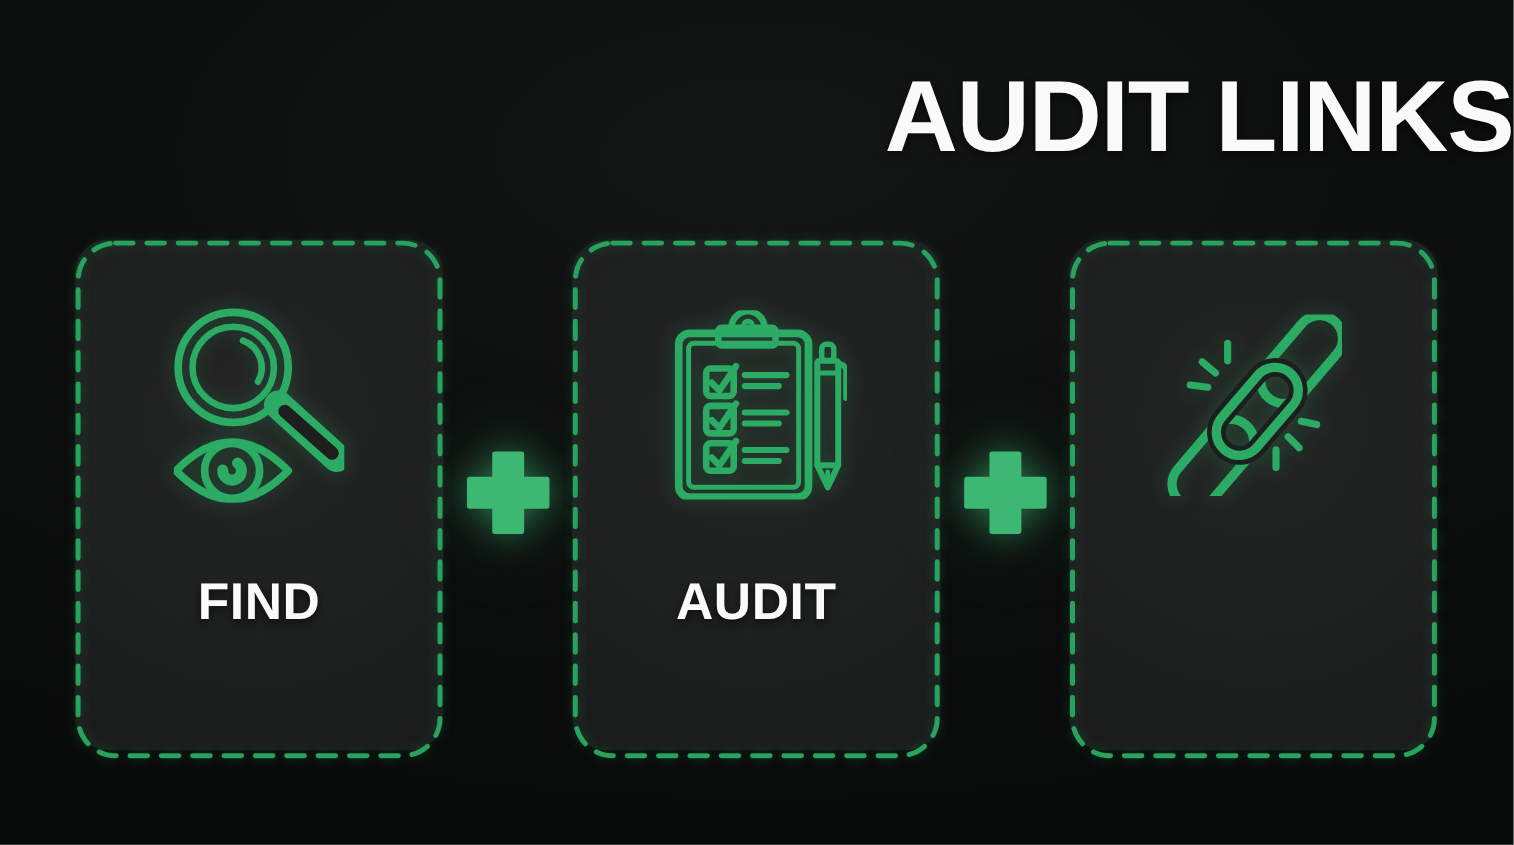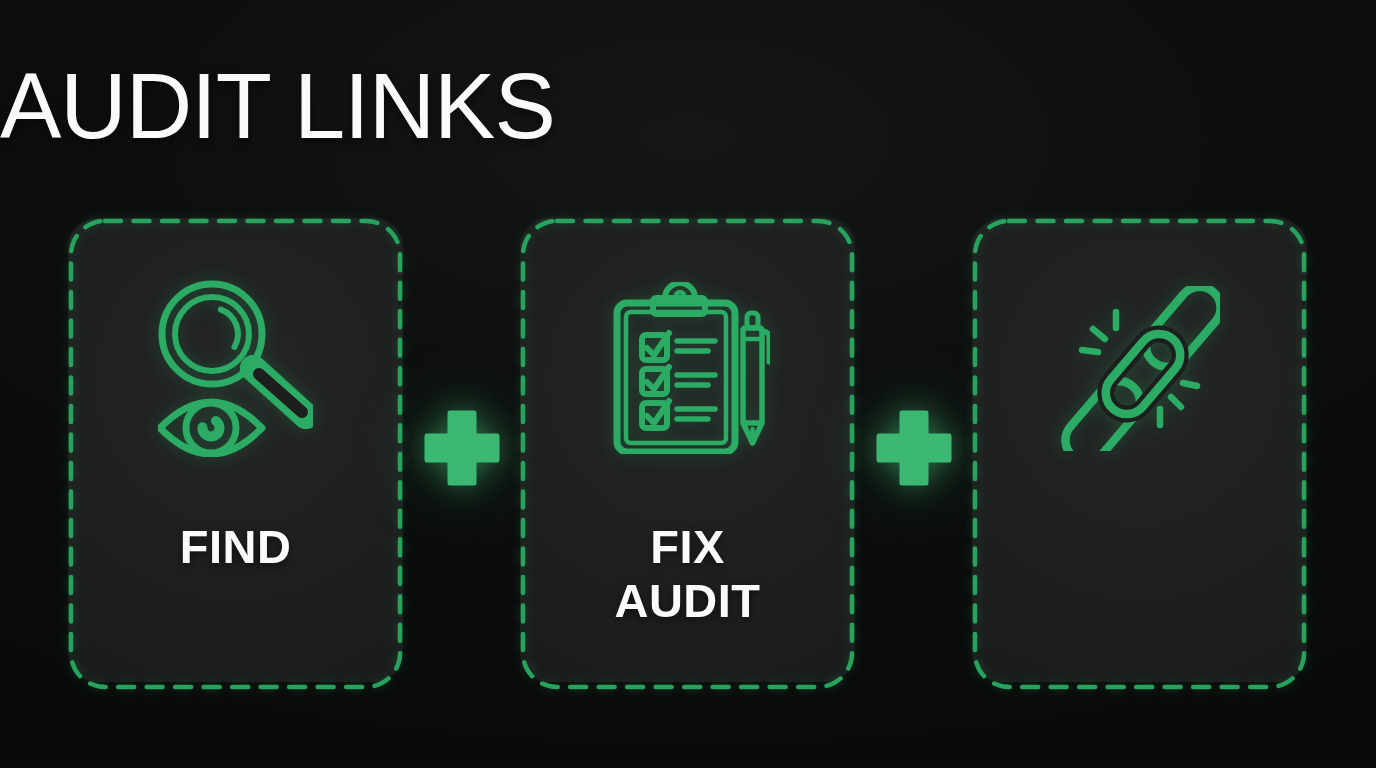"AUDIT LINKS" .page-title { font-weight: normal -> bold; text-align: left -> right }
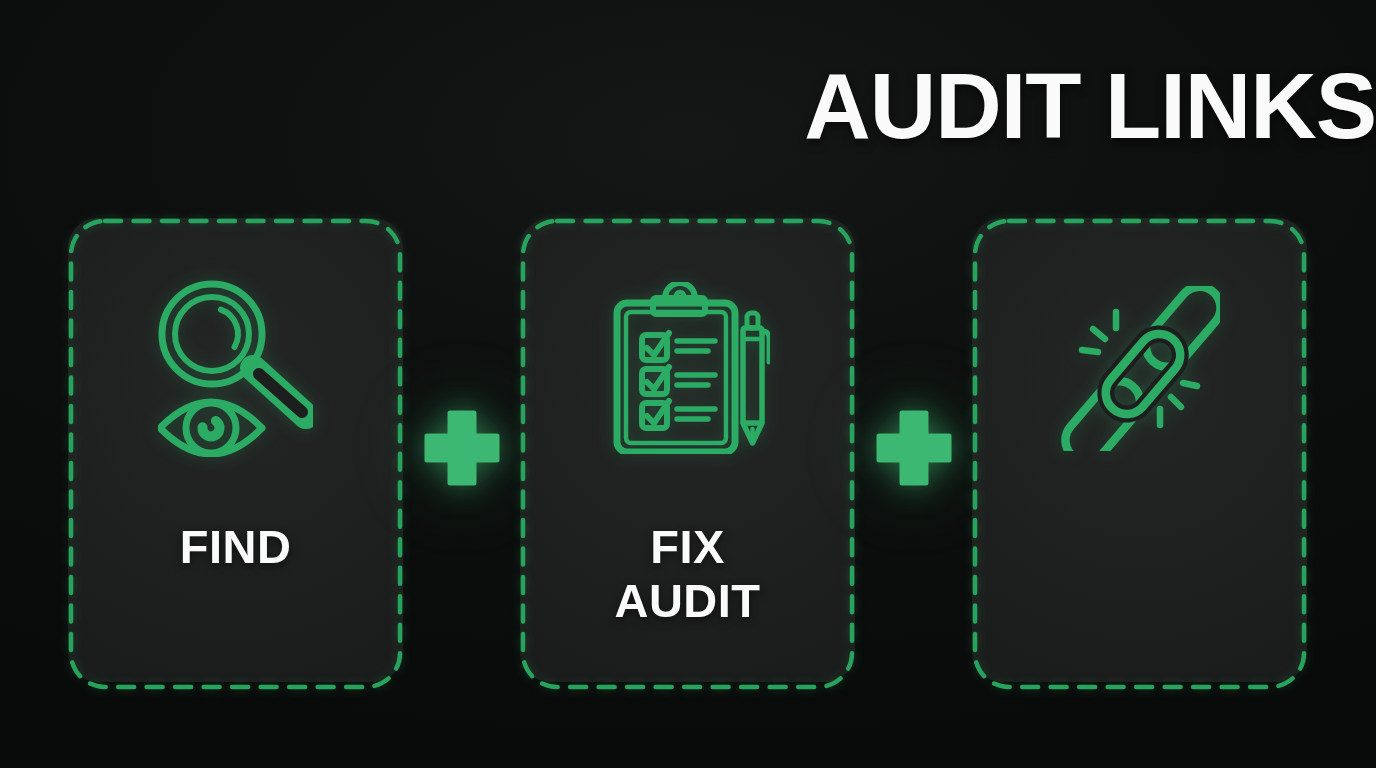"FIX" span { html: <span>FIX</span> -> none }
